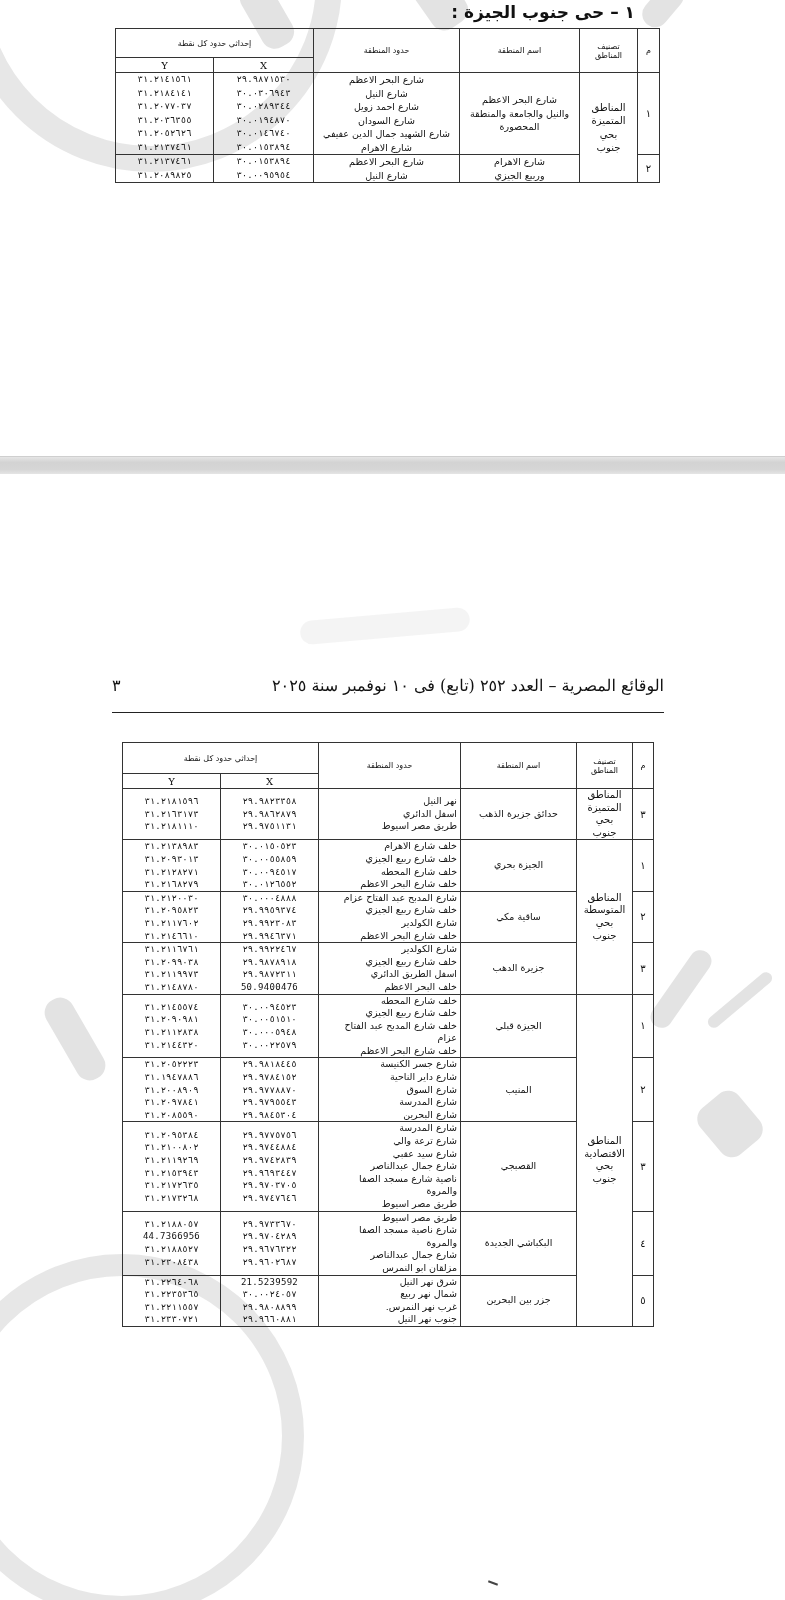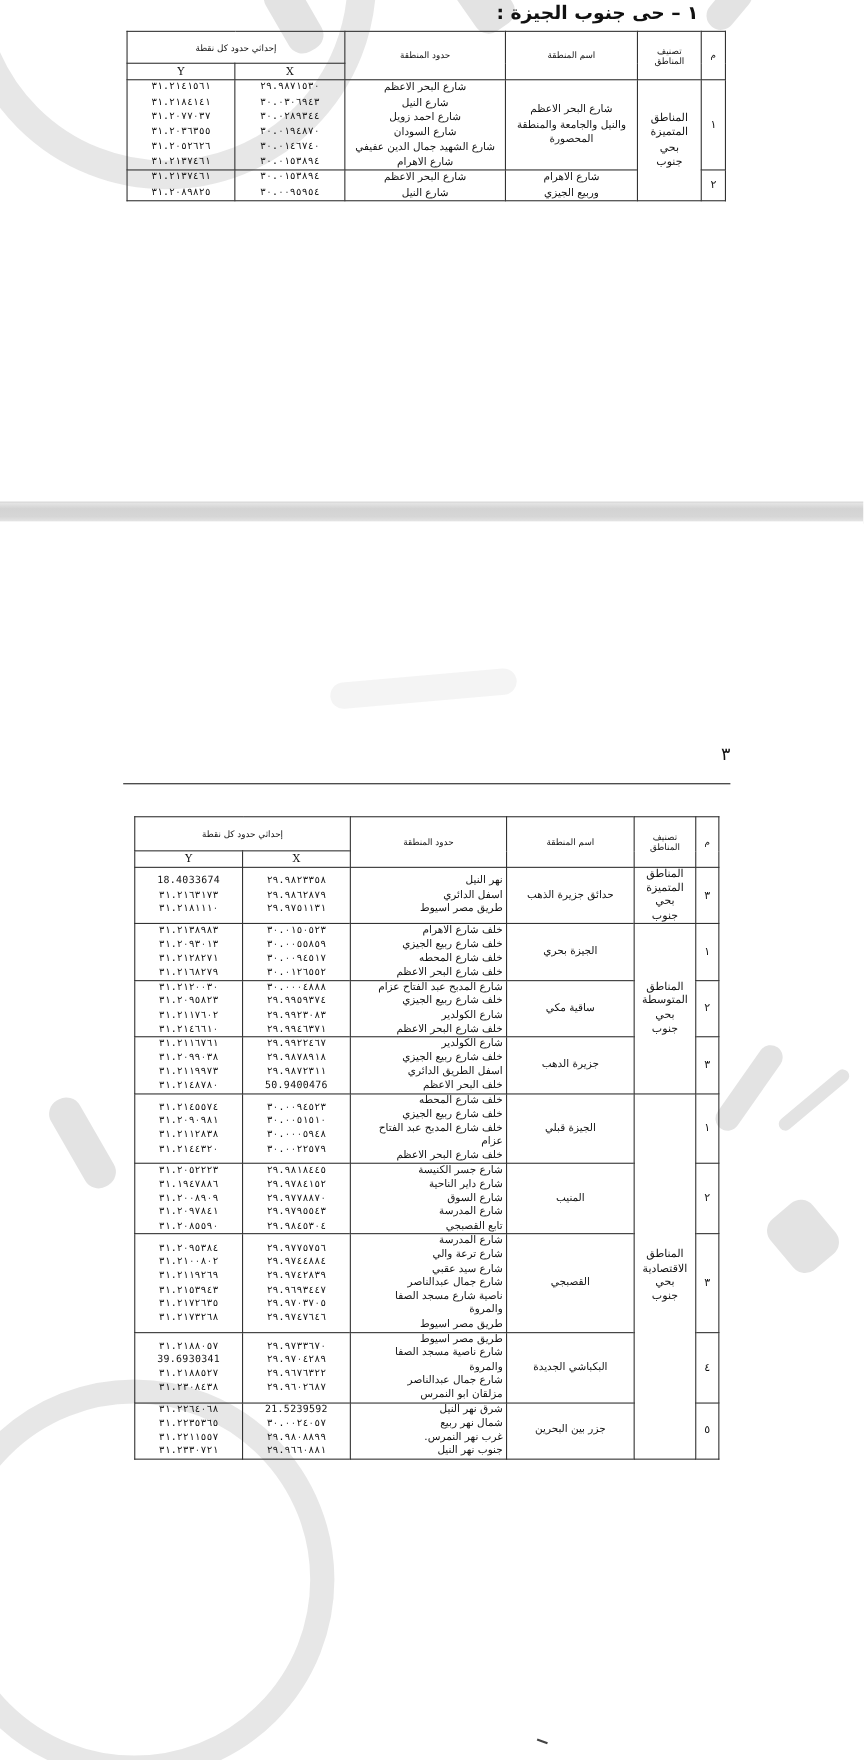"الوقائع المصرية – العدد ٢٥٢" span { html: none -> <span>الوقائع المصرية – العدد ٢٥٢ (تابع) فى ١٠ نوفمبر سنة ٢٠٢٥</span> }
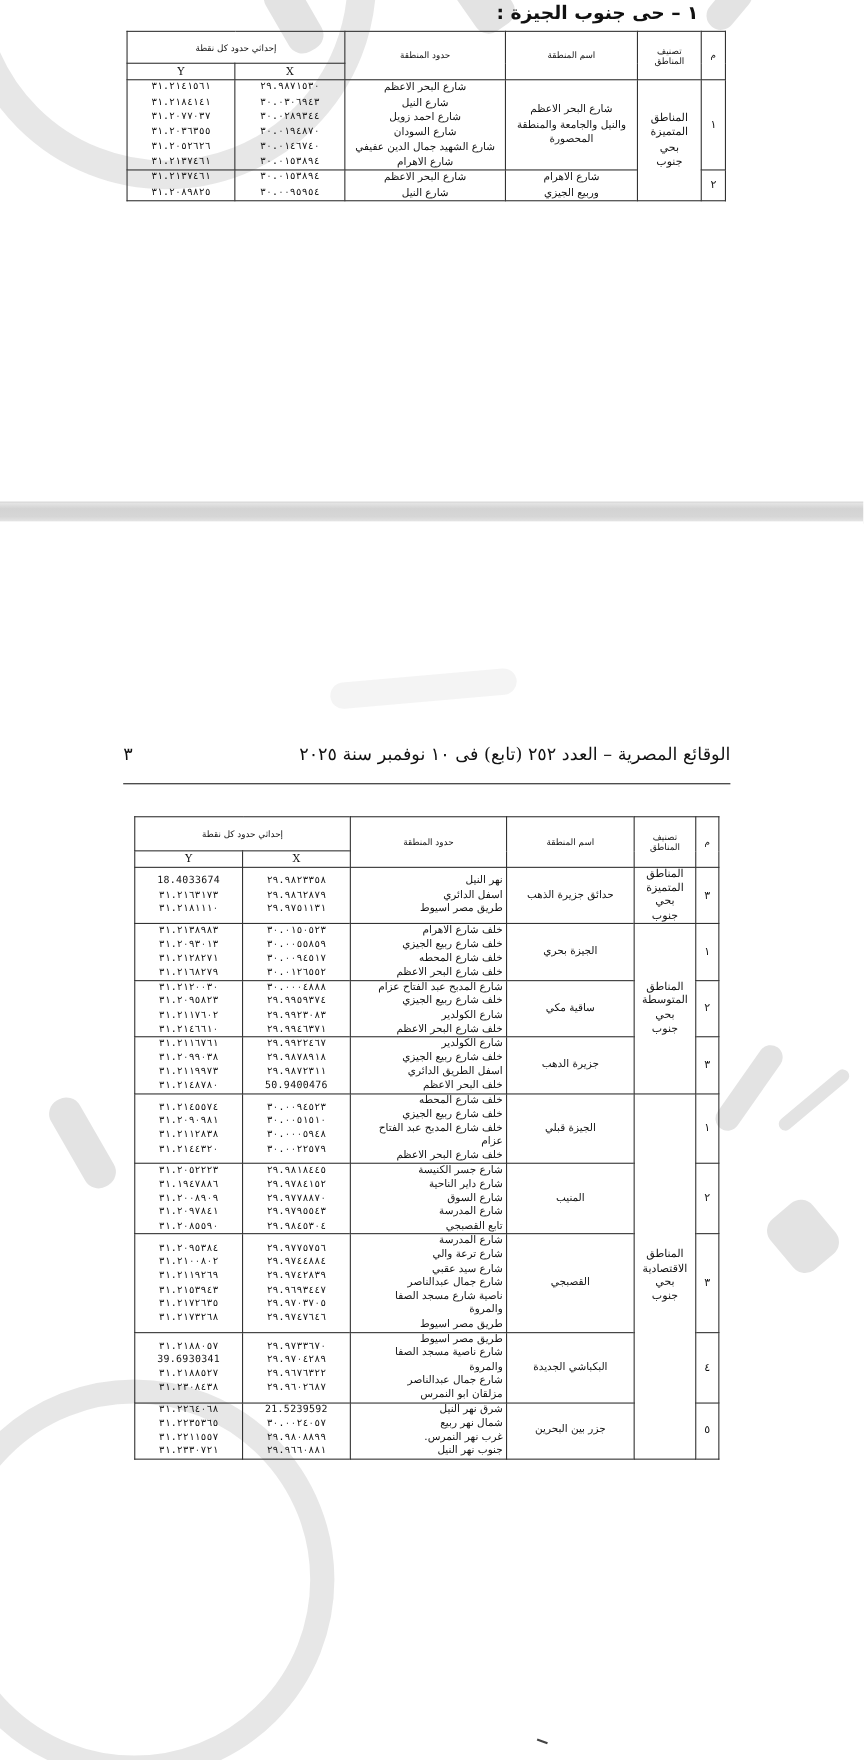"18.4033674" span { text: 18.4033674 -> ٣١.٢١٨١٥٩٦ }
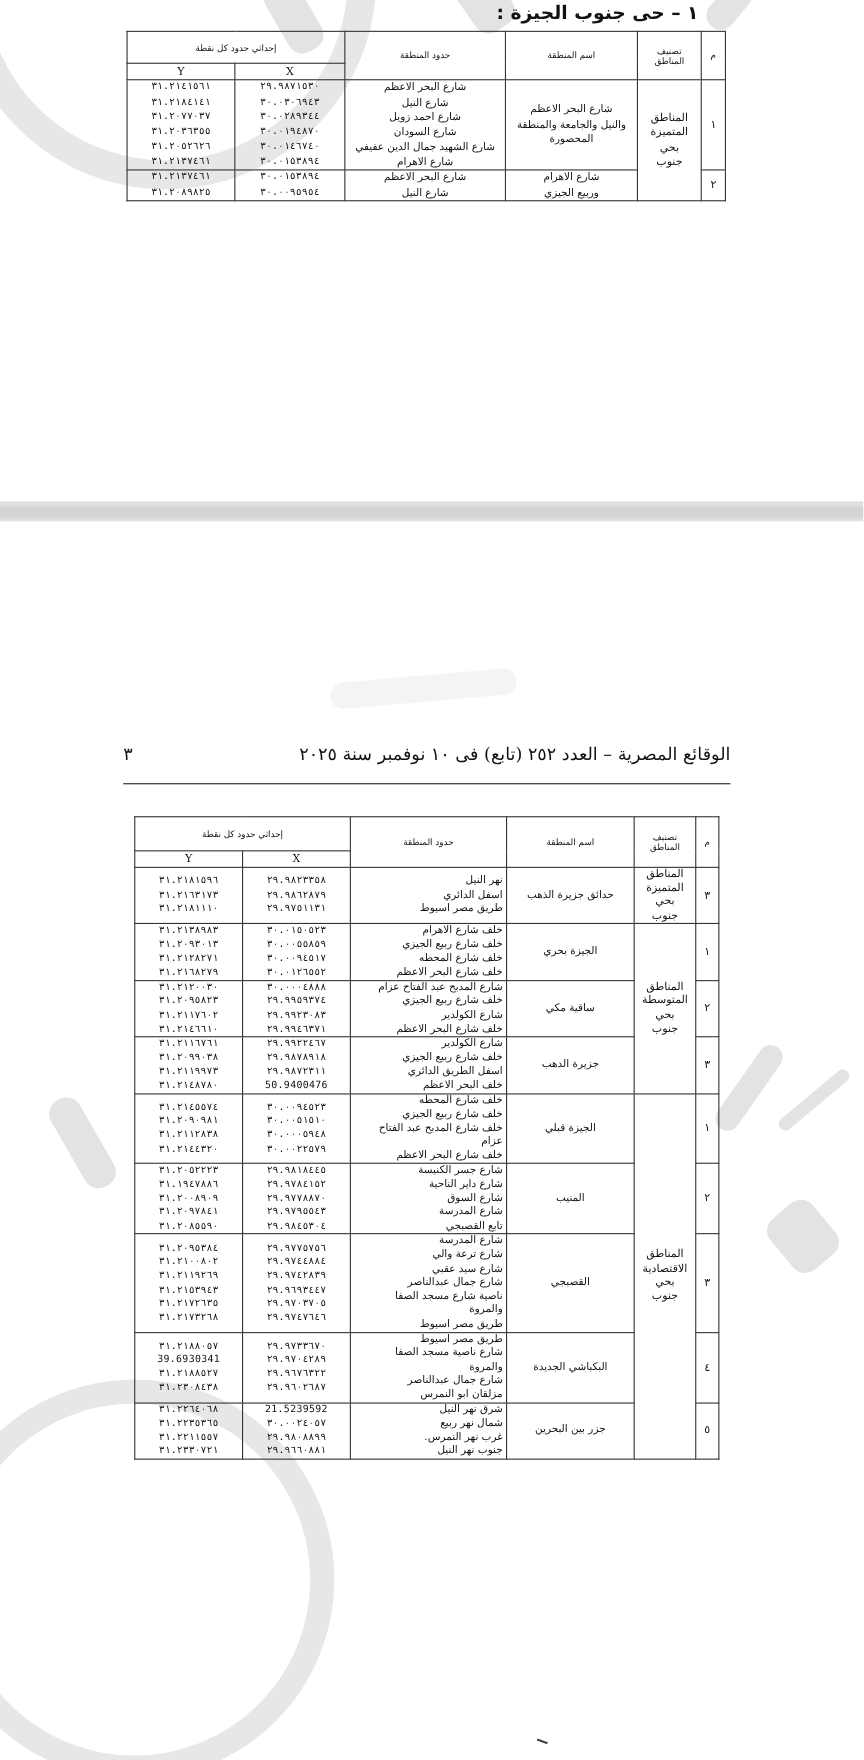"تابع القصبجي" span { text: تابع القصبجي -> شارع البحرين }
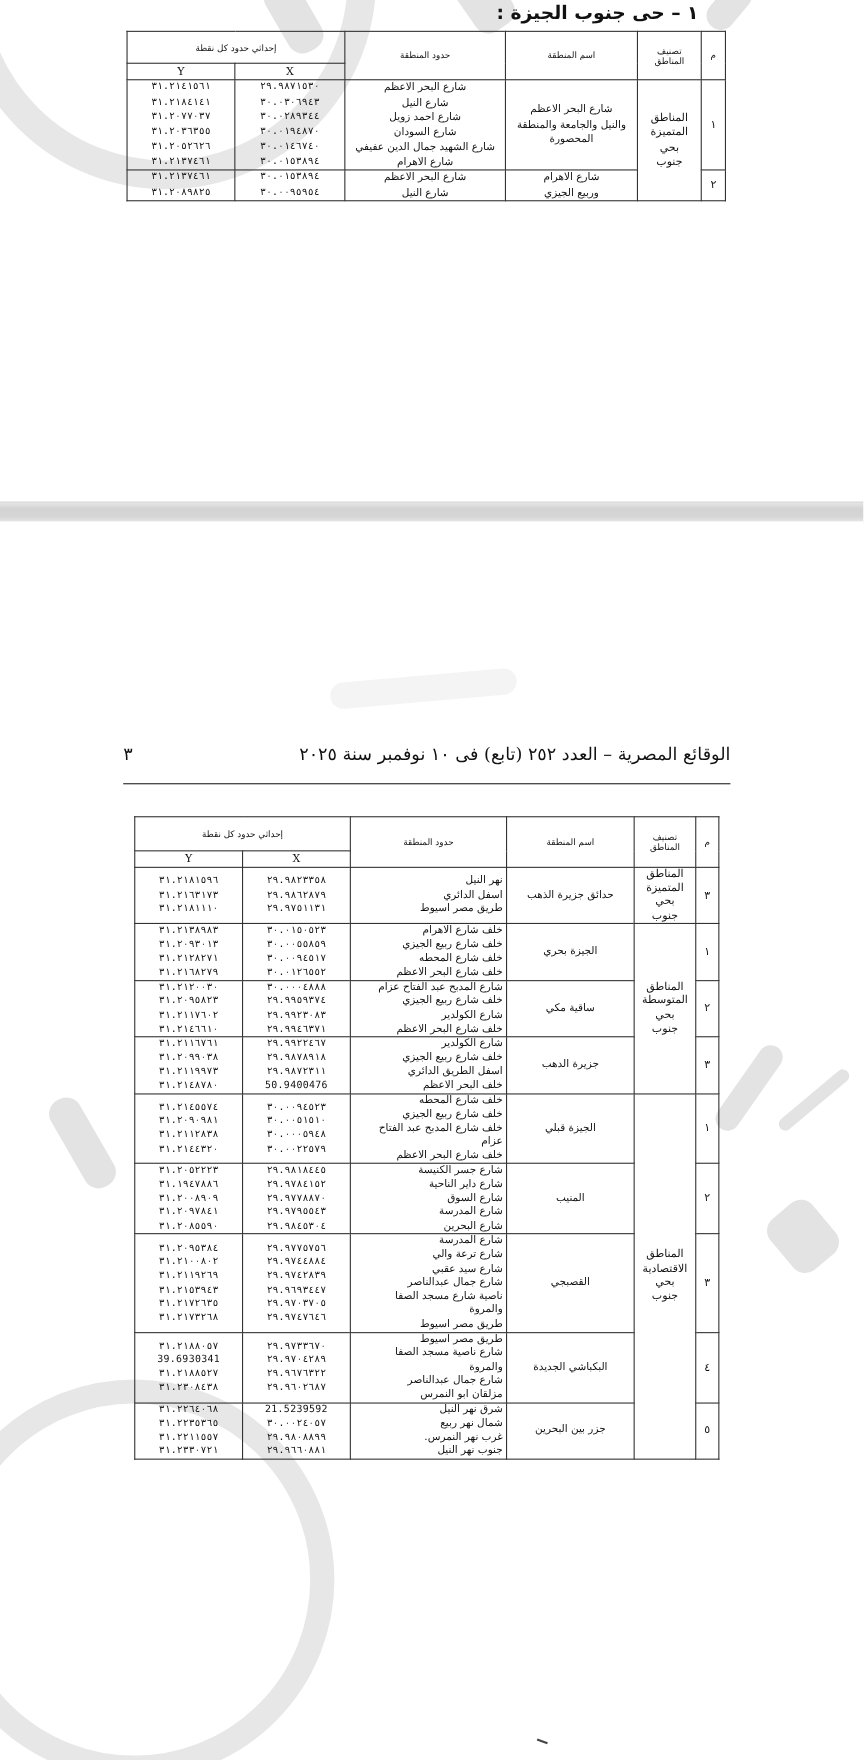"39.6930341" span { text: 39.6930341 -> 44.7366956 }
